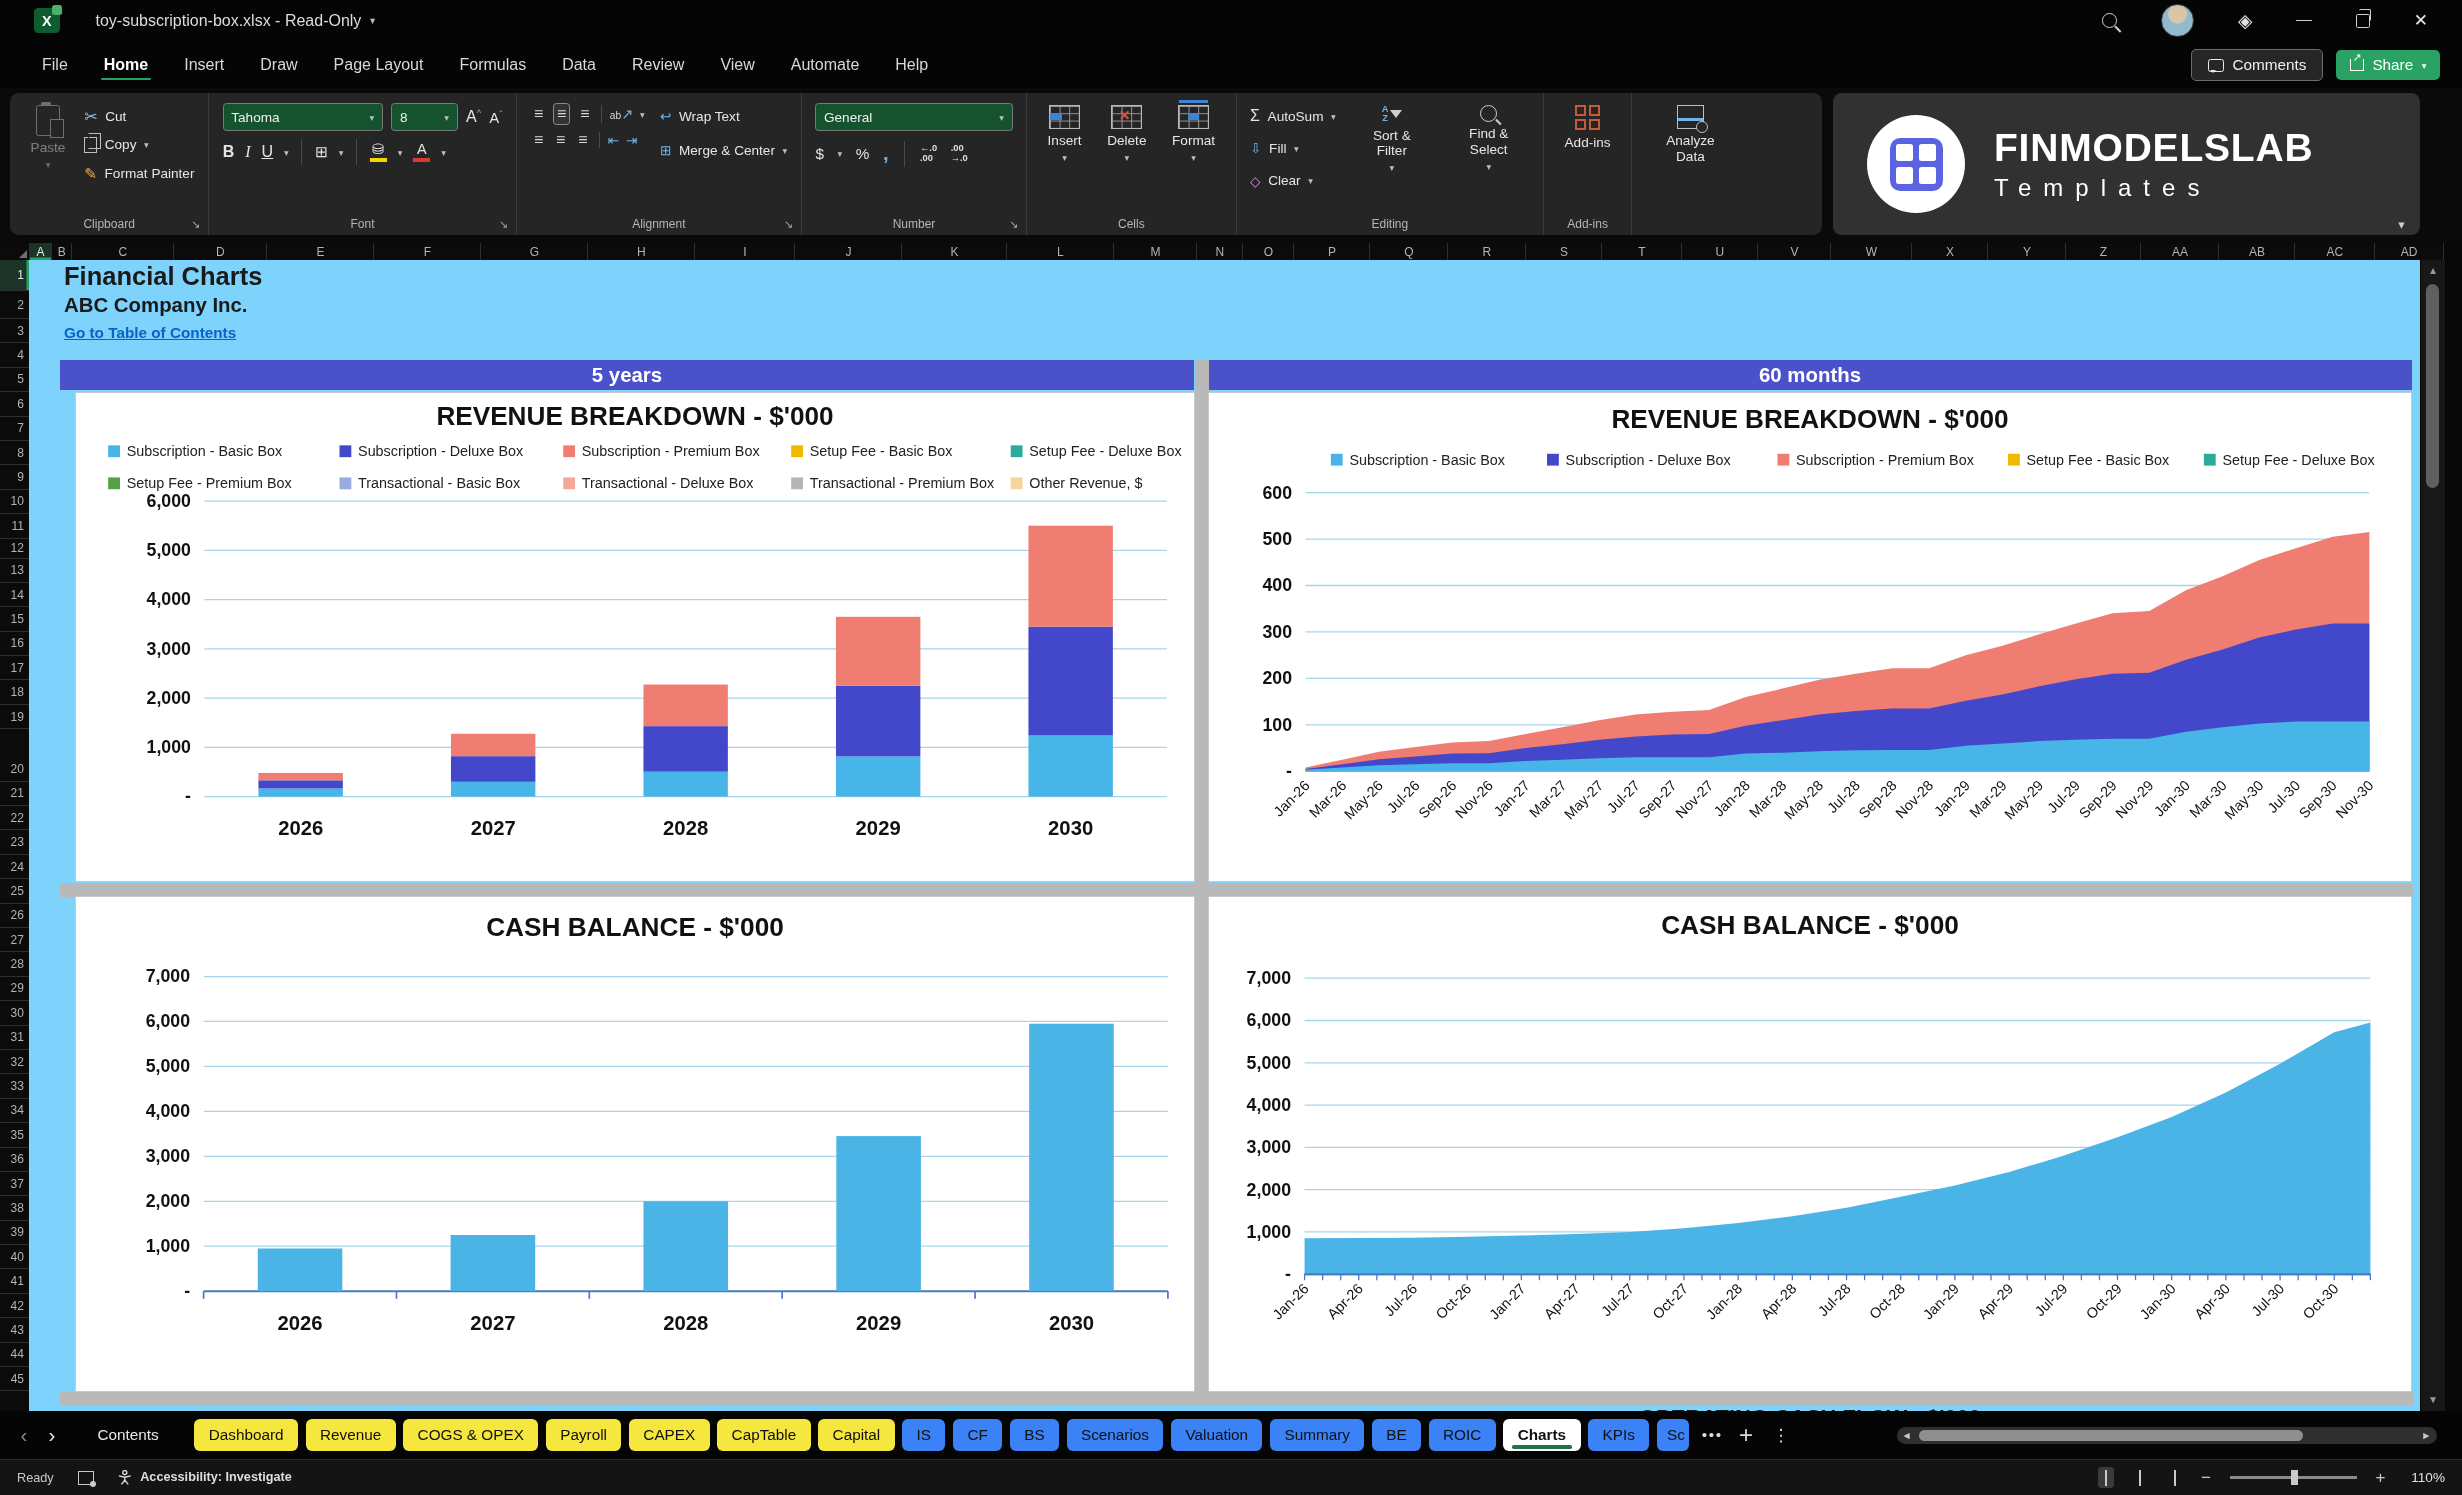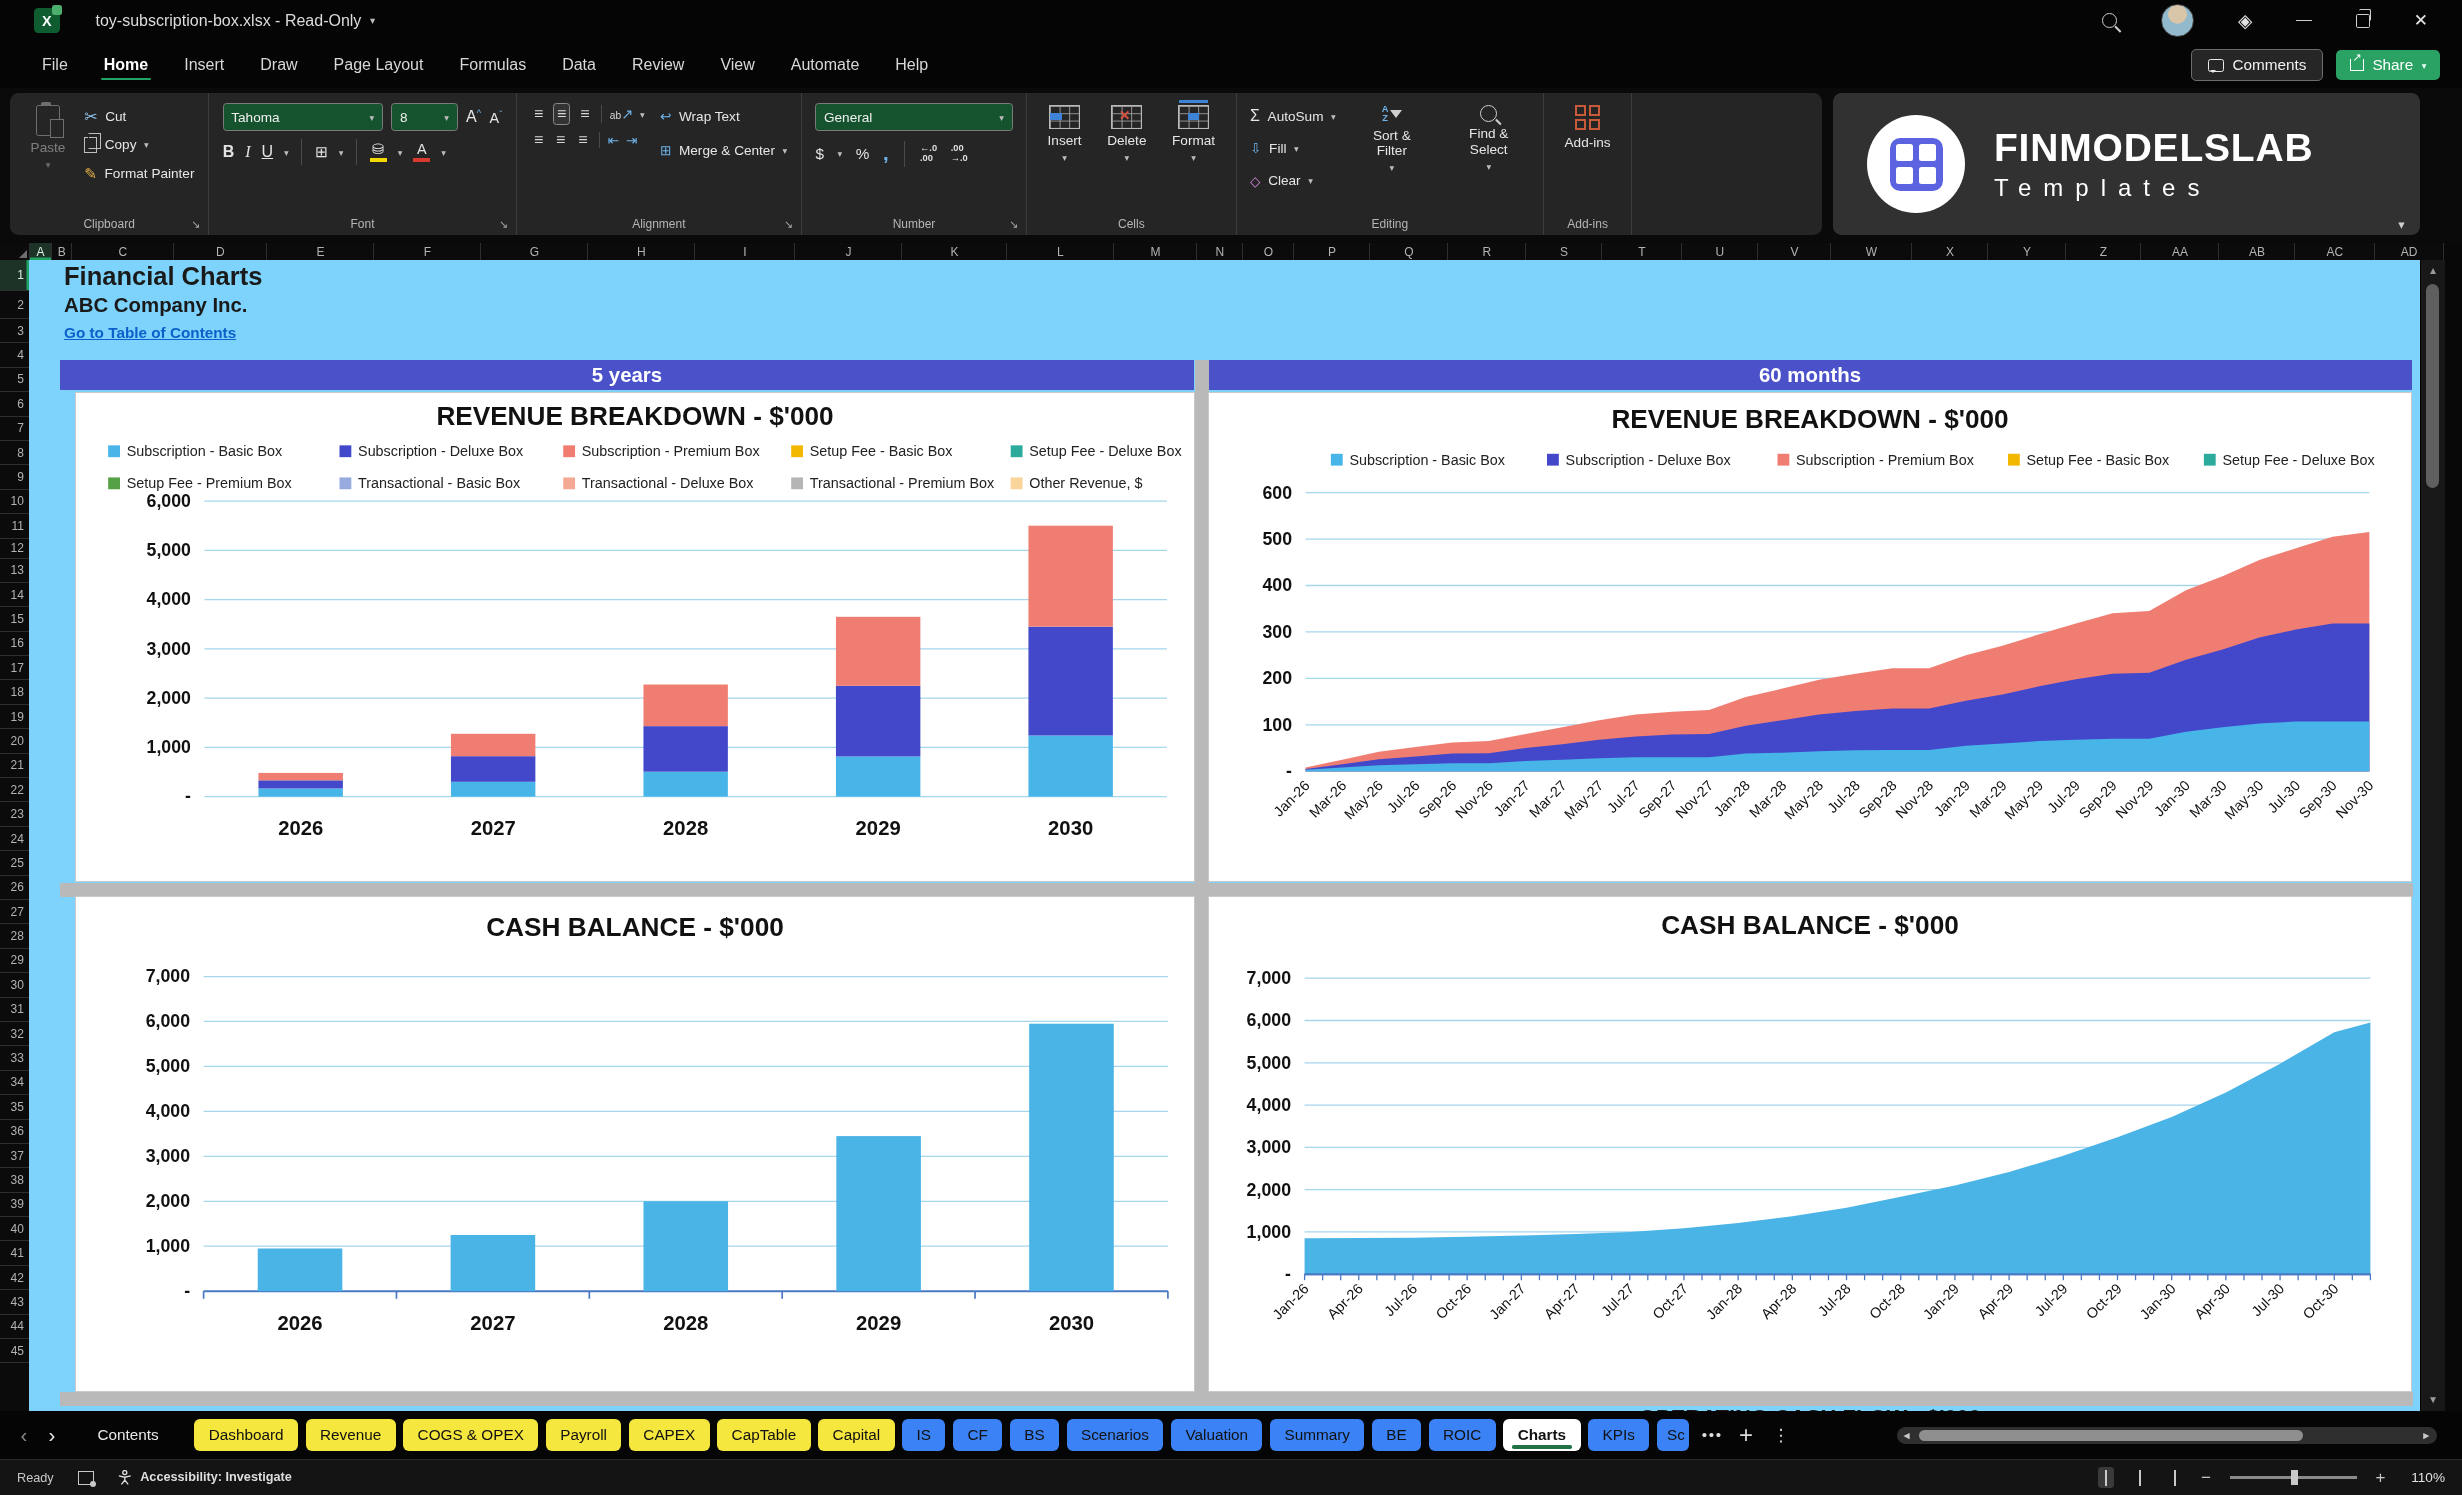"Analyze Data" div.rgroup { html: none -> <div> <div> <span></span> <span>Analyze Data</span> </div> </div> }
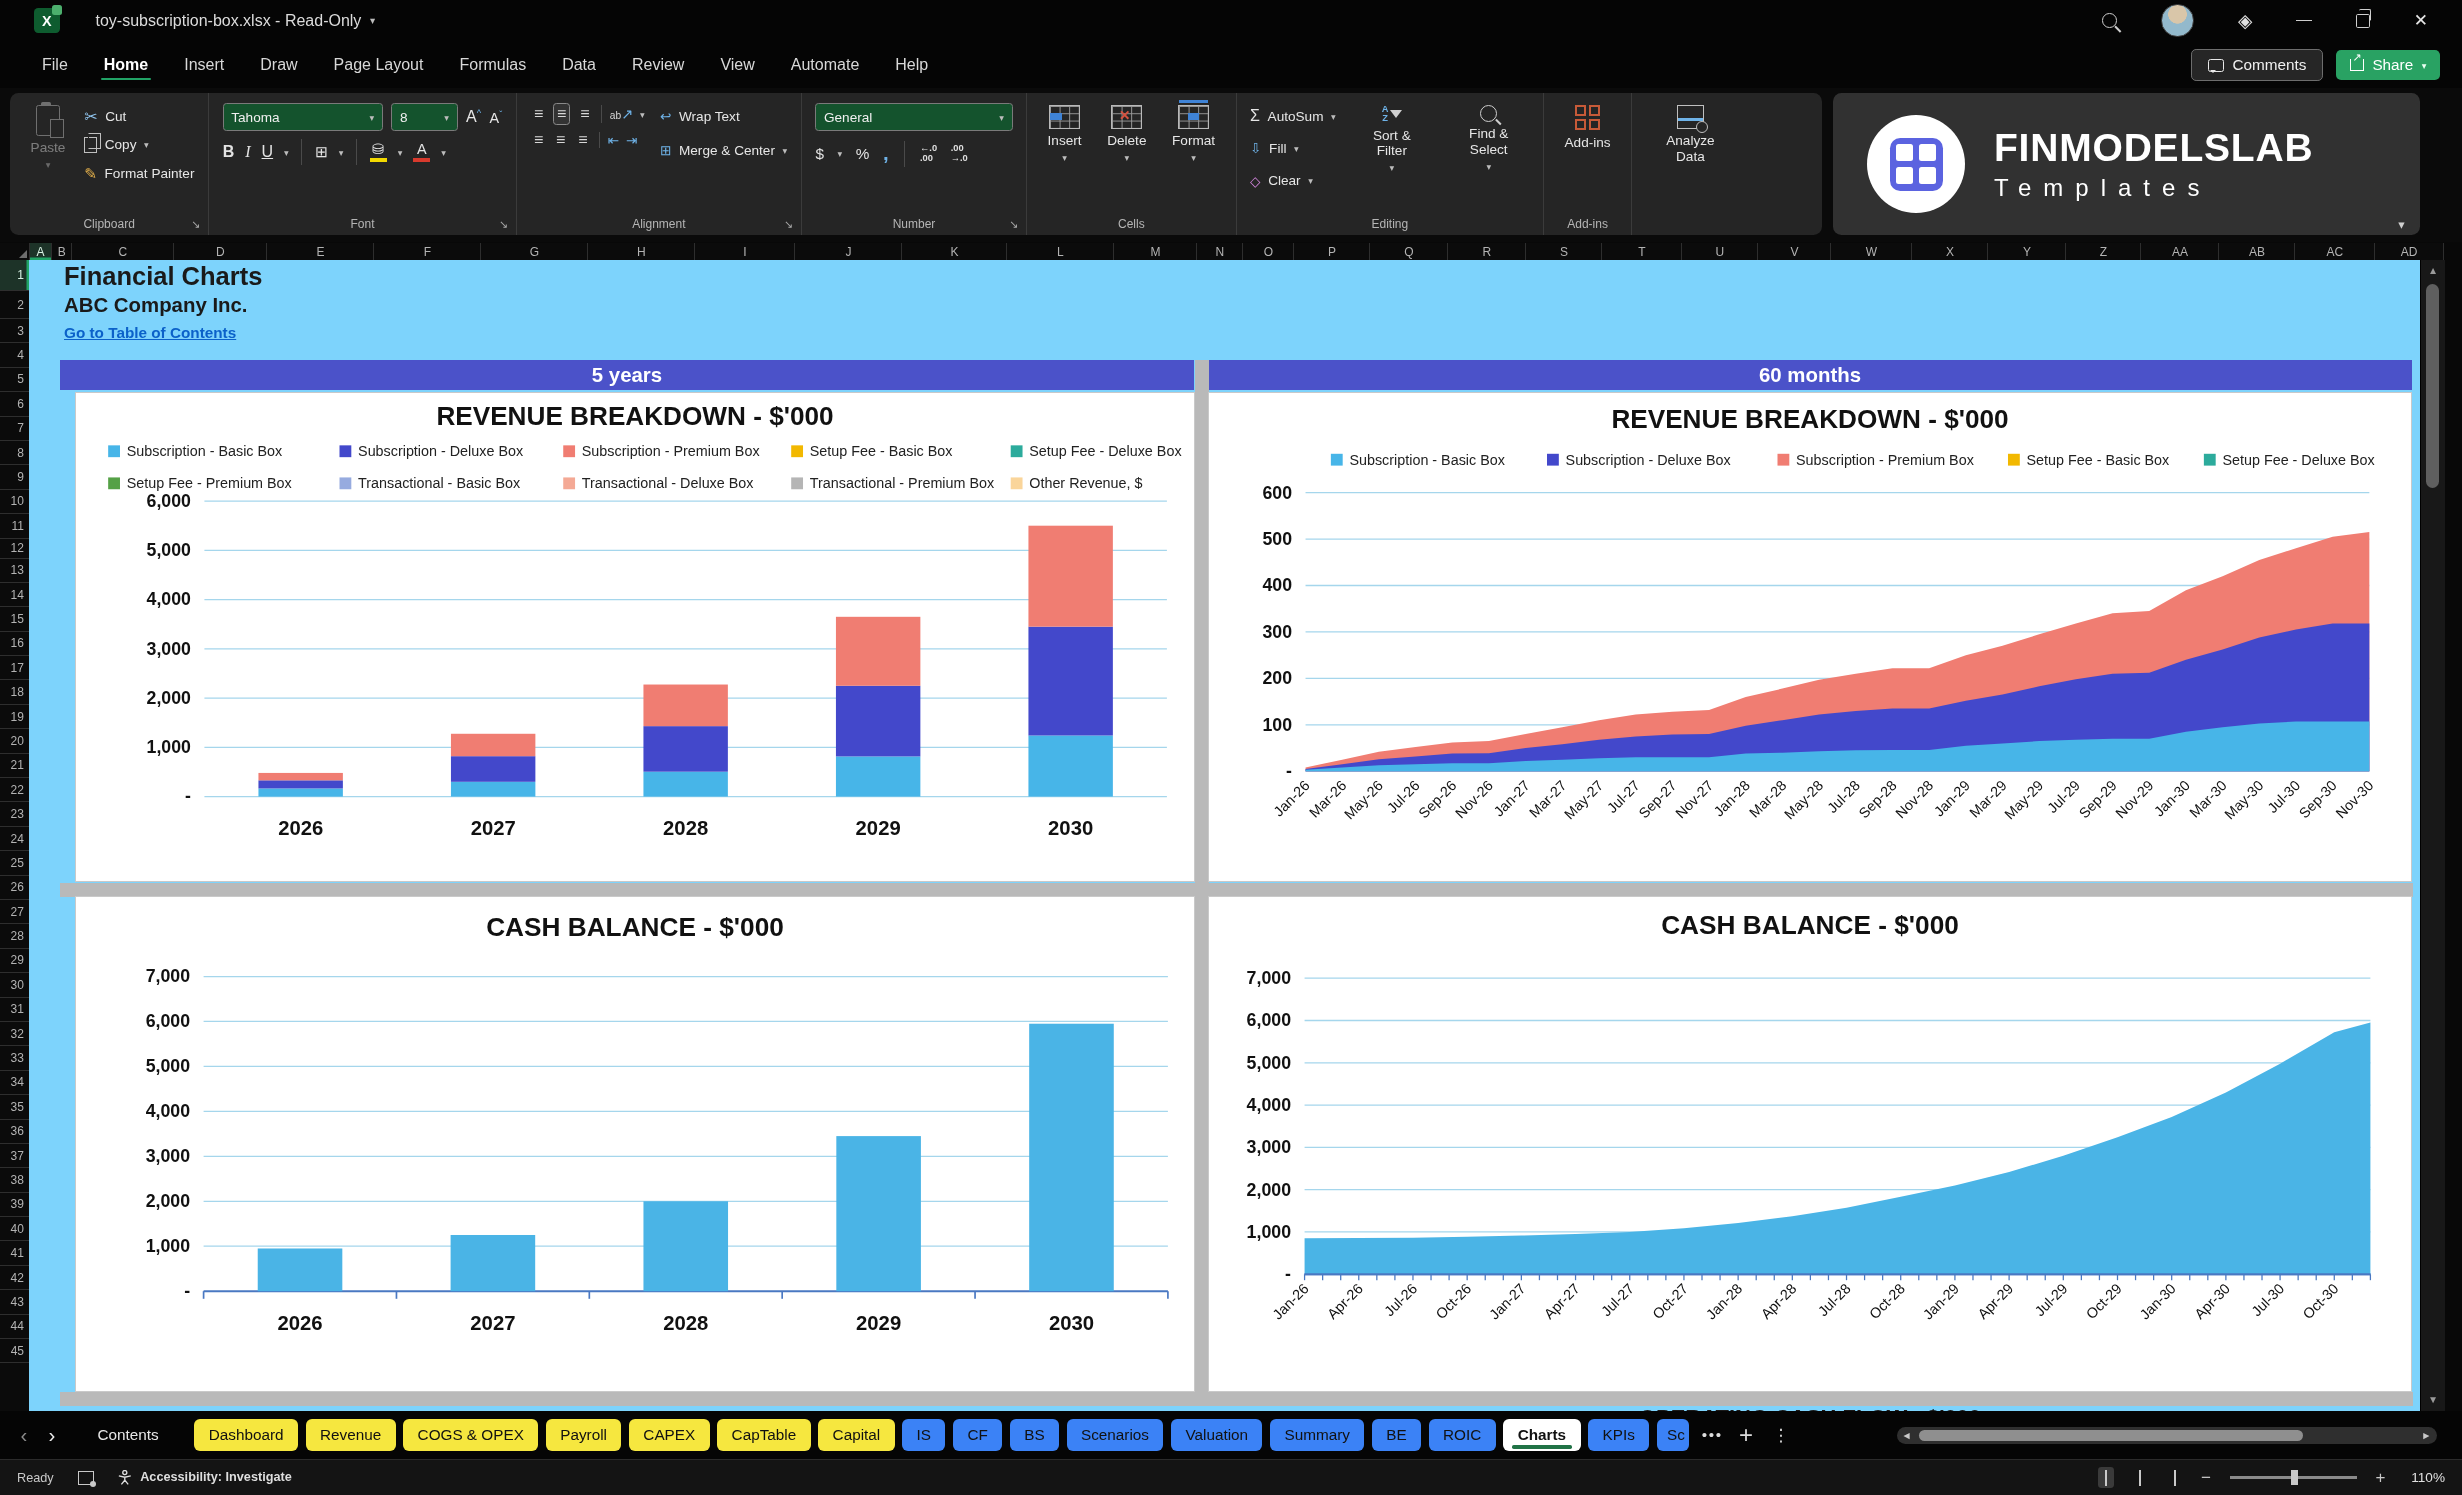"20" div.rowcell { margin-top: none -> 28px }
